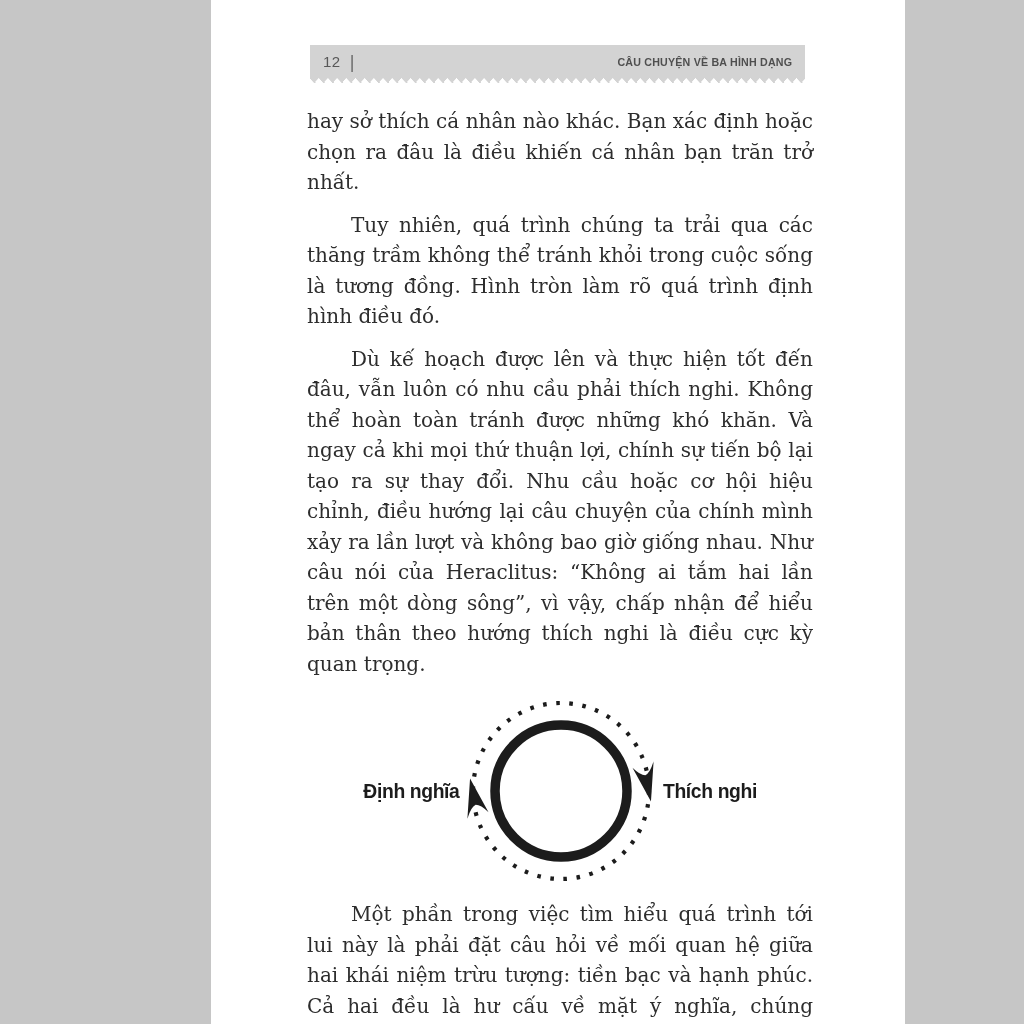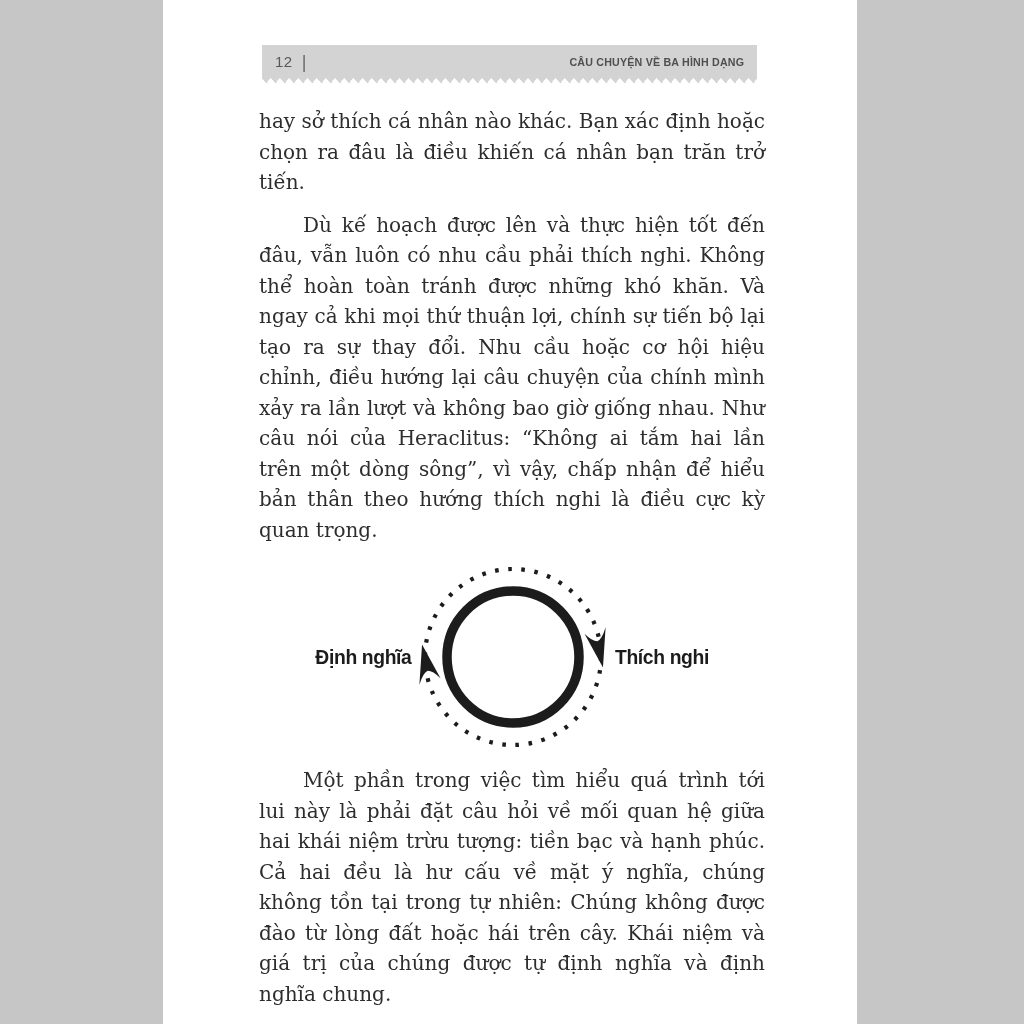"12" .canvas { margin-left: none -> 48px }
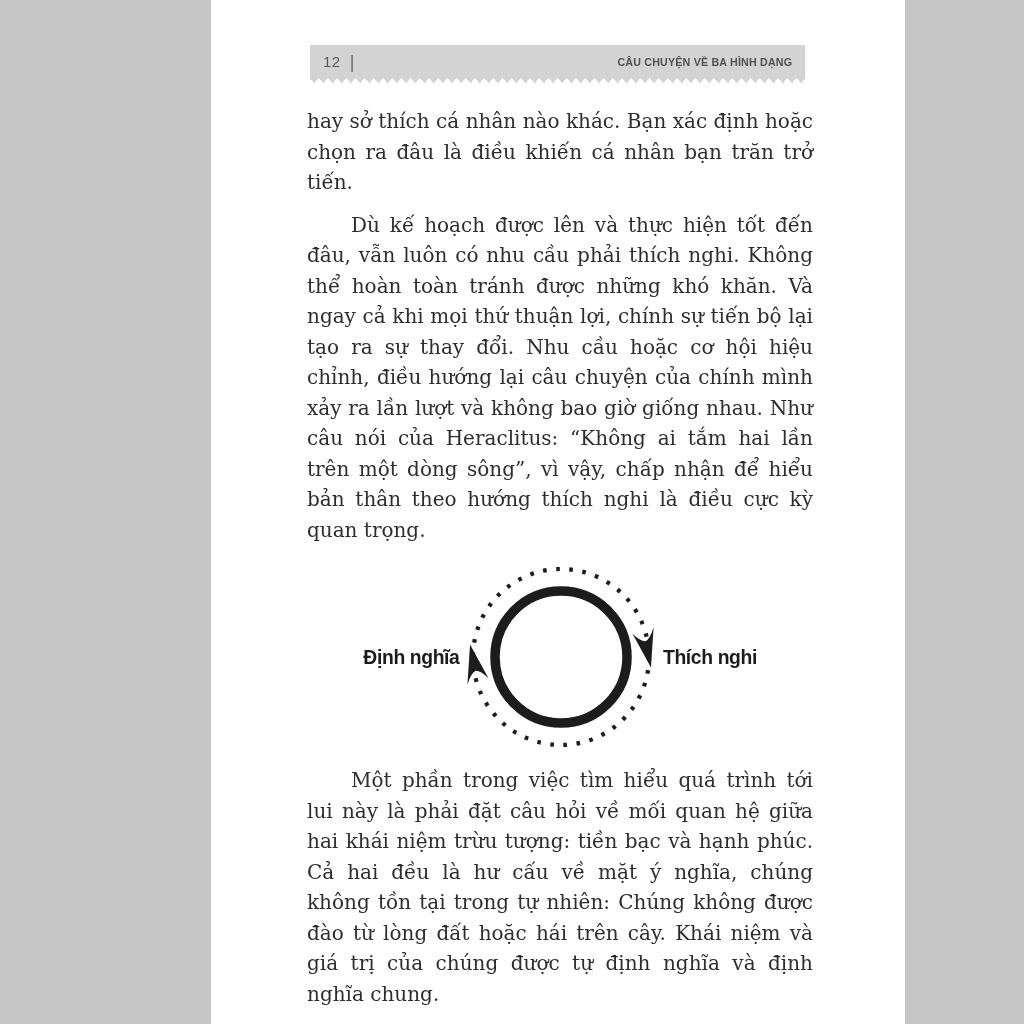"hay sở thích cá nhân" p.body-par { text: tiến -> nhất }
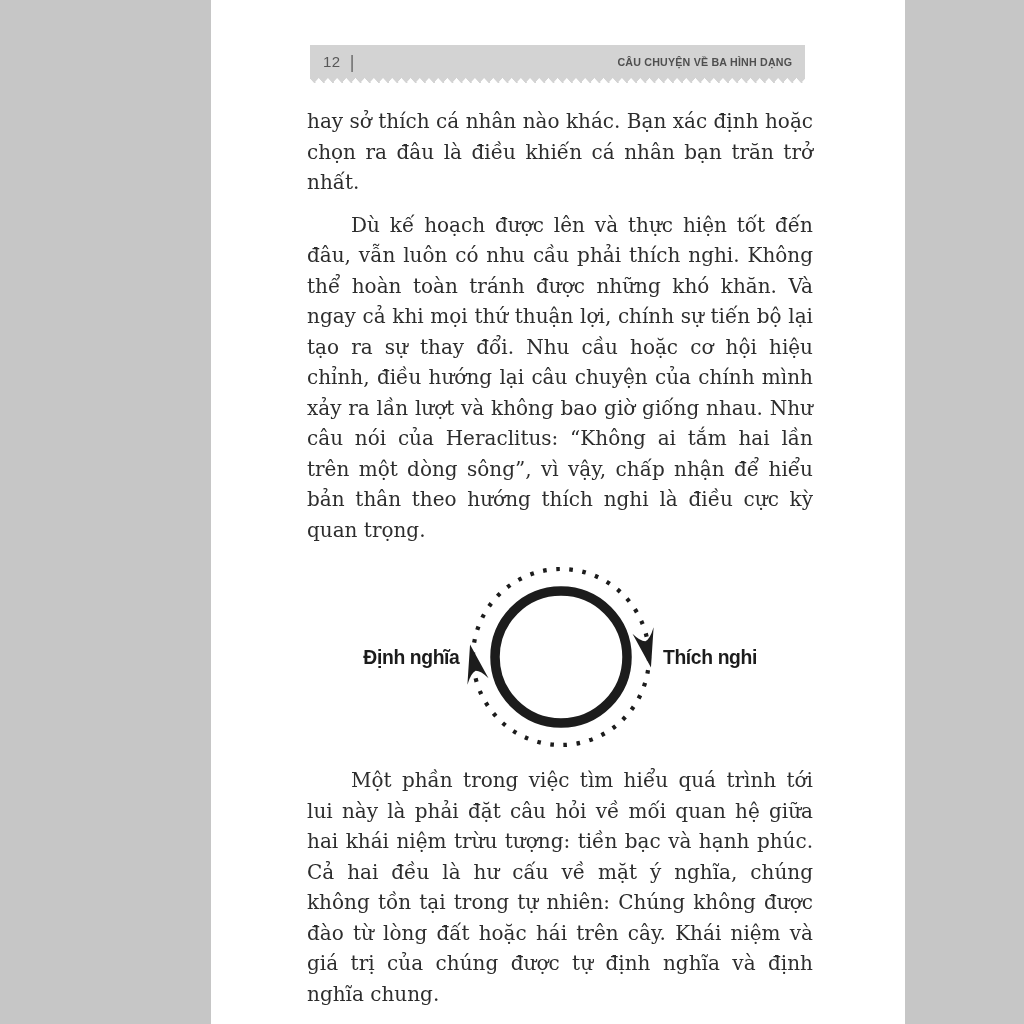"Tuy nhiên, quá trình chúng" p.body-par { html: none -> <p>Tuy nhiên, quá trình chúng ta trải qua các thăng trầm không thể tránh khỏi trong cuộc sống là tương đồng. Hình tròn làm rõ quá trình định hình điều đó.</p> }
